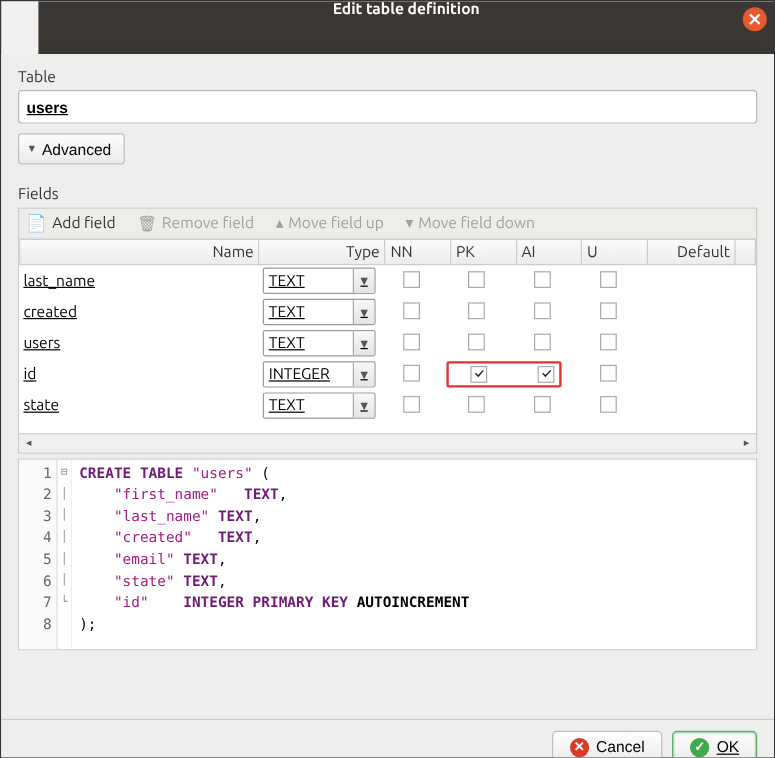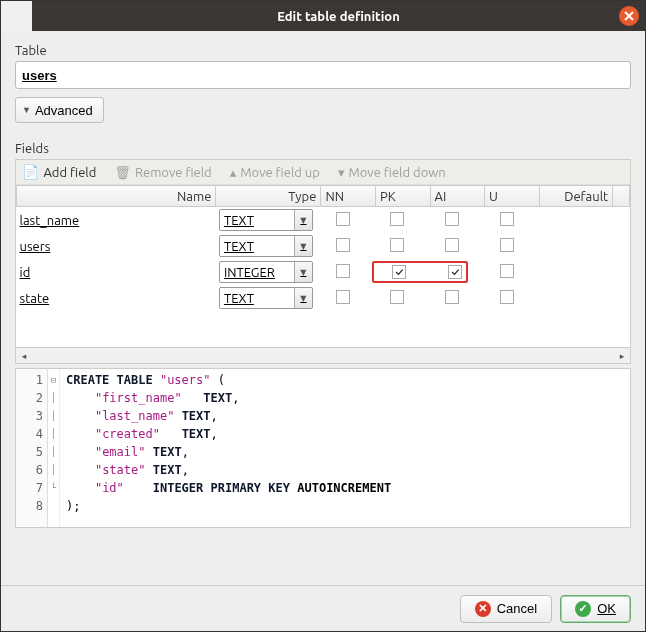"Edit table definition" .titlebar { align-items: center -> none; height: 30px -> 44px }
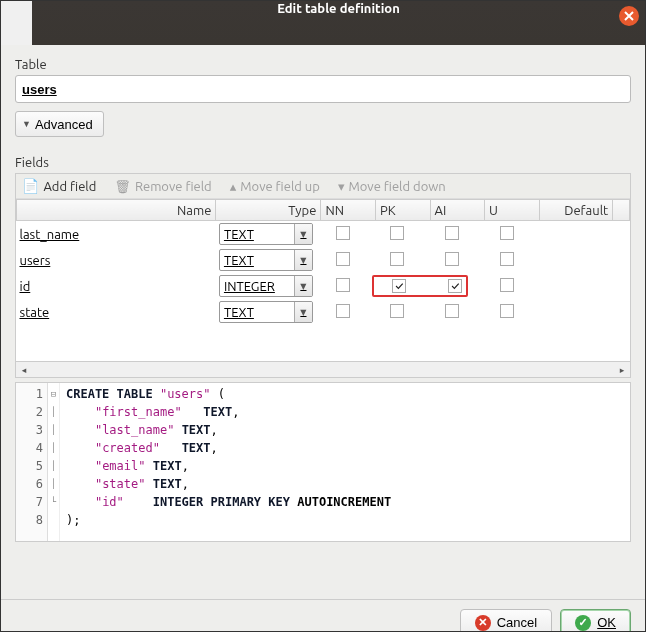"created" tr { html: none -> <tr> <td>created</td> <td> <div> <span>TEXT</span> <span>▼</span> </div> </td> <td><span></span></td> <td><span></span></td> <td><span></span></td> <td><span></span></td> <td></td> <td></td> </tr> }
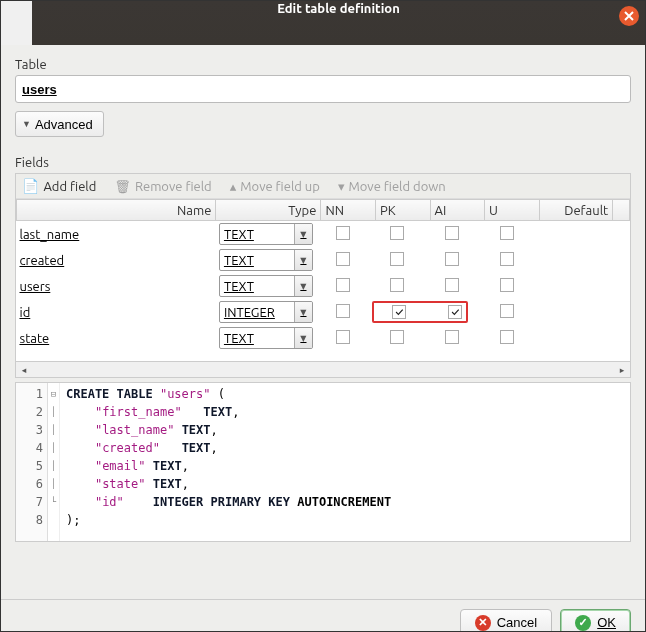"CREATE TABLE" .kw { color: #0f172a -> #701a75 }
